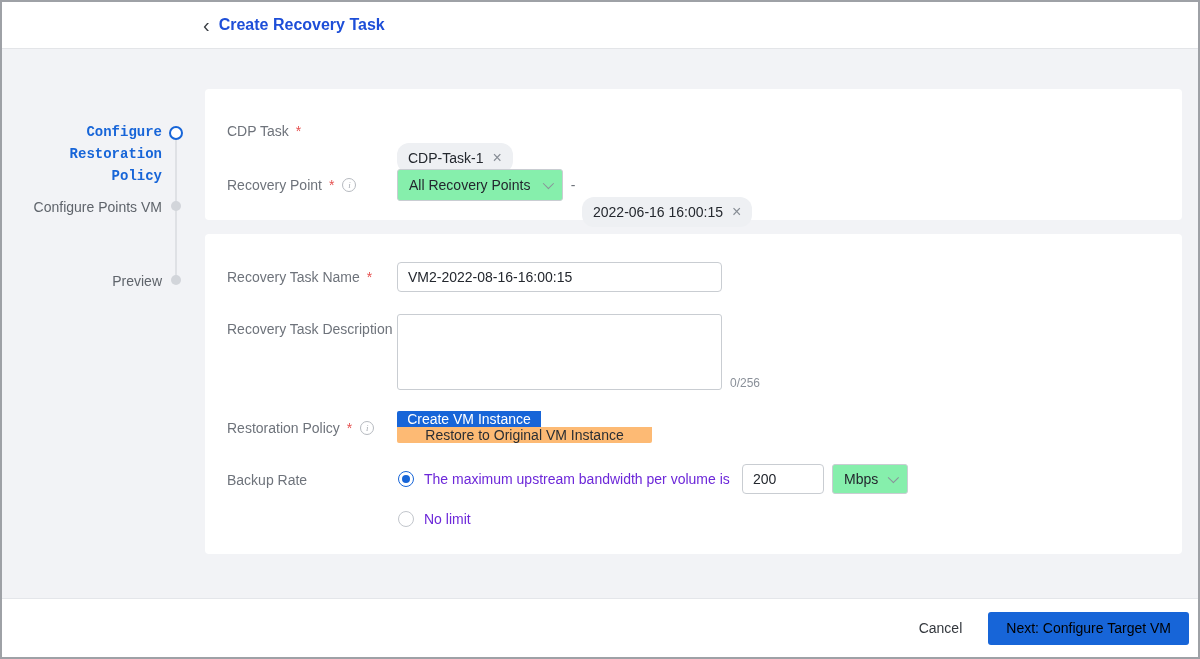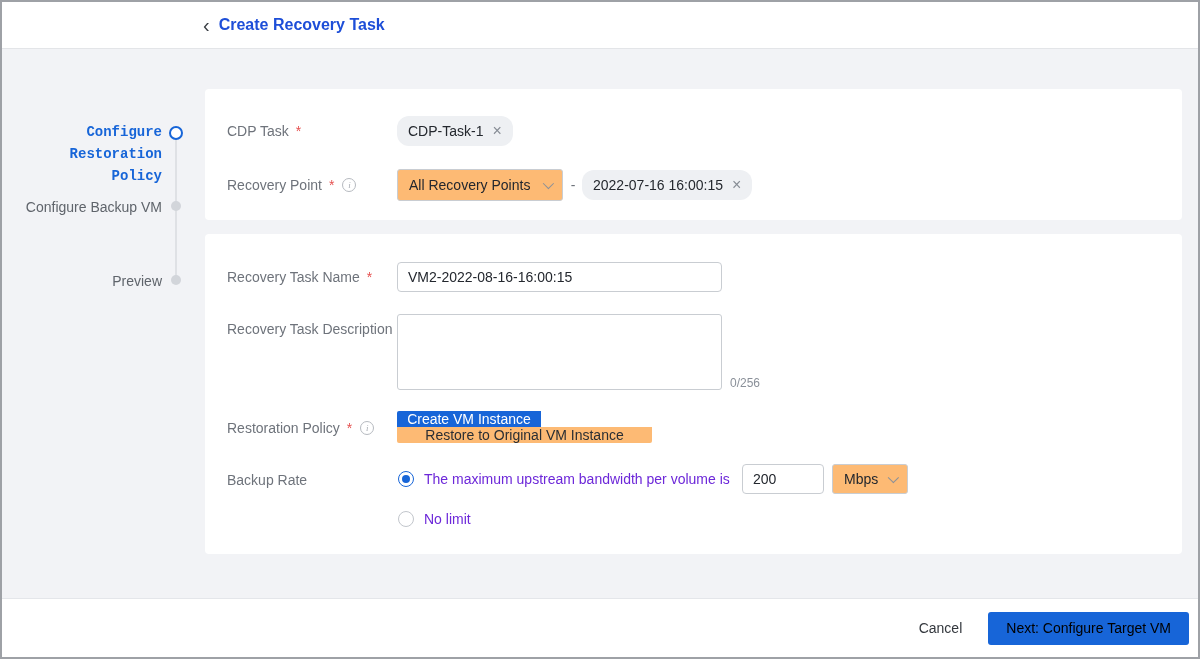"CDP-Task-1" .chip { margin-top: none -> 27px }
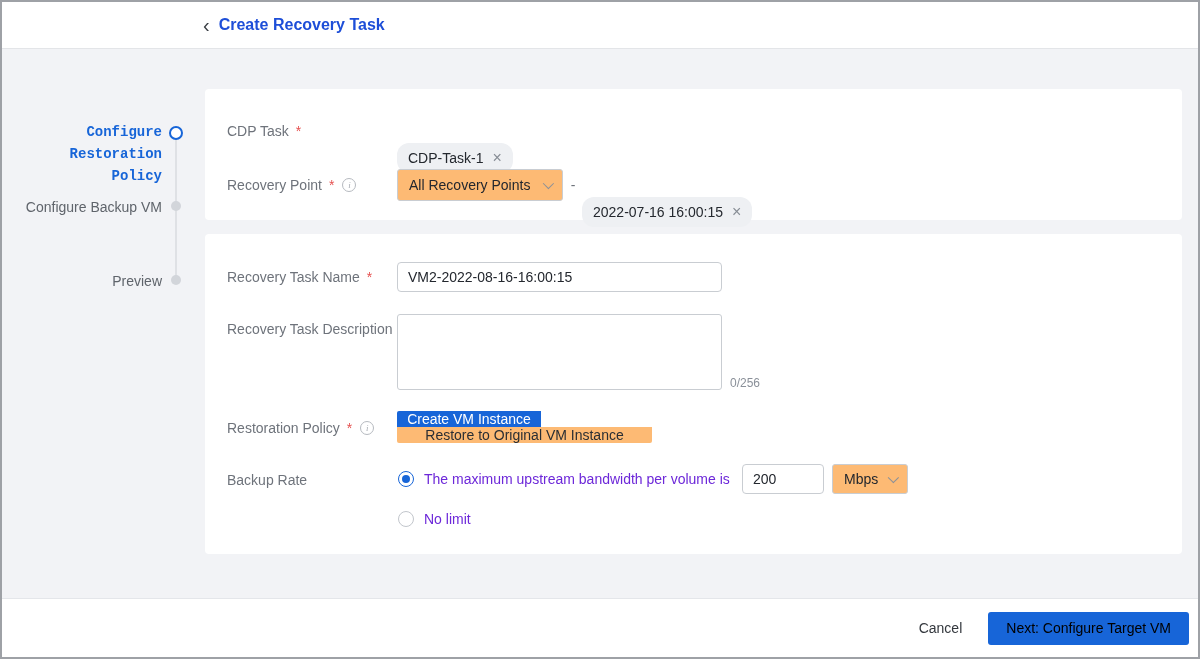"All Recovery Points" .selectbox { background: #fdba74 -> #86efac }
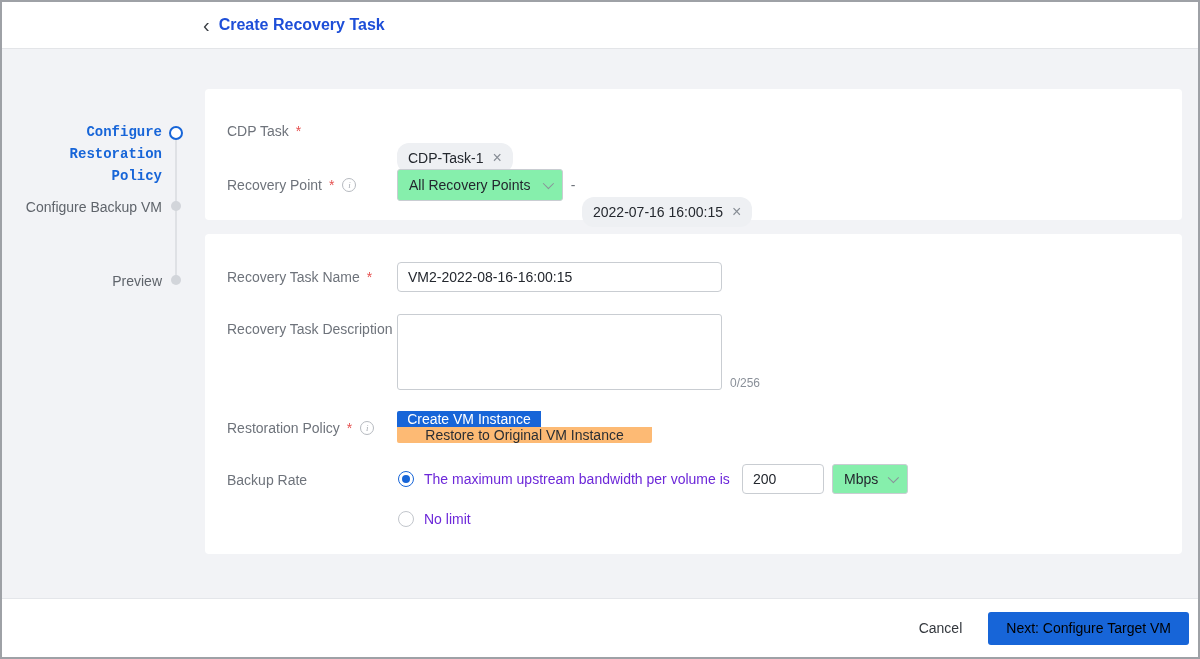"Configure Backup VM" div.step-label { text: Backup -> Points }
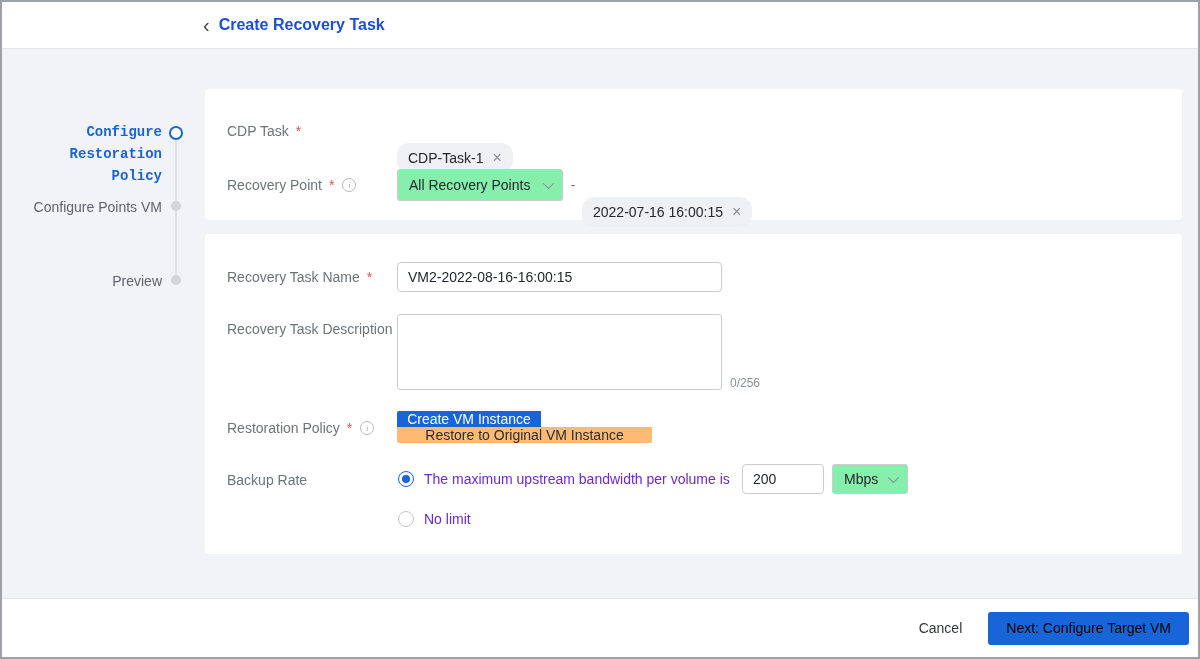"2022-07-16 16:00:15" span { text: 2022-07-16 -> 2022-06-16 }
